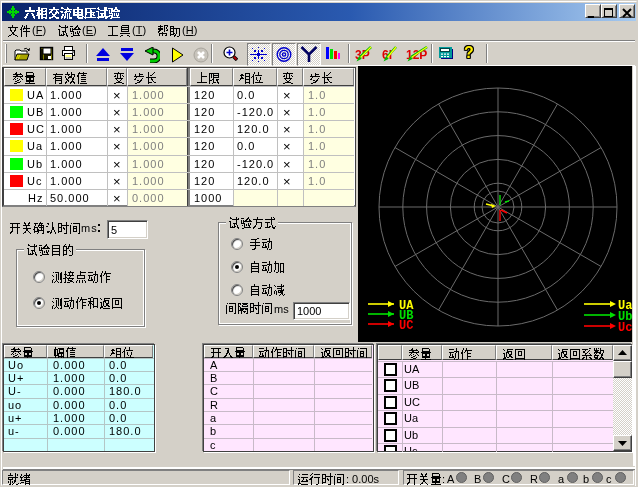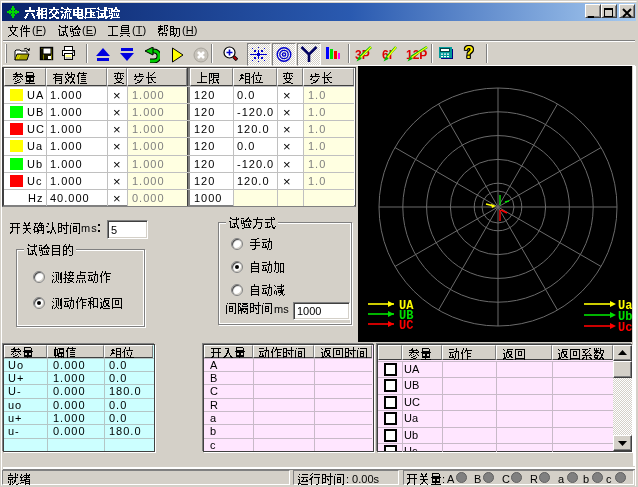"40.000" div { text: 40.000 -> 50.000 }
